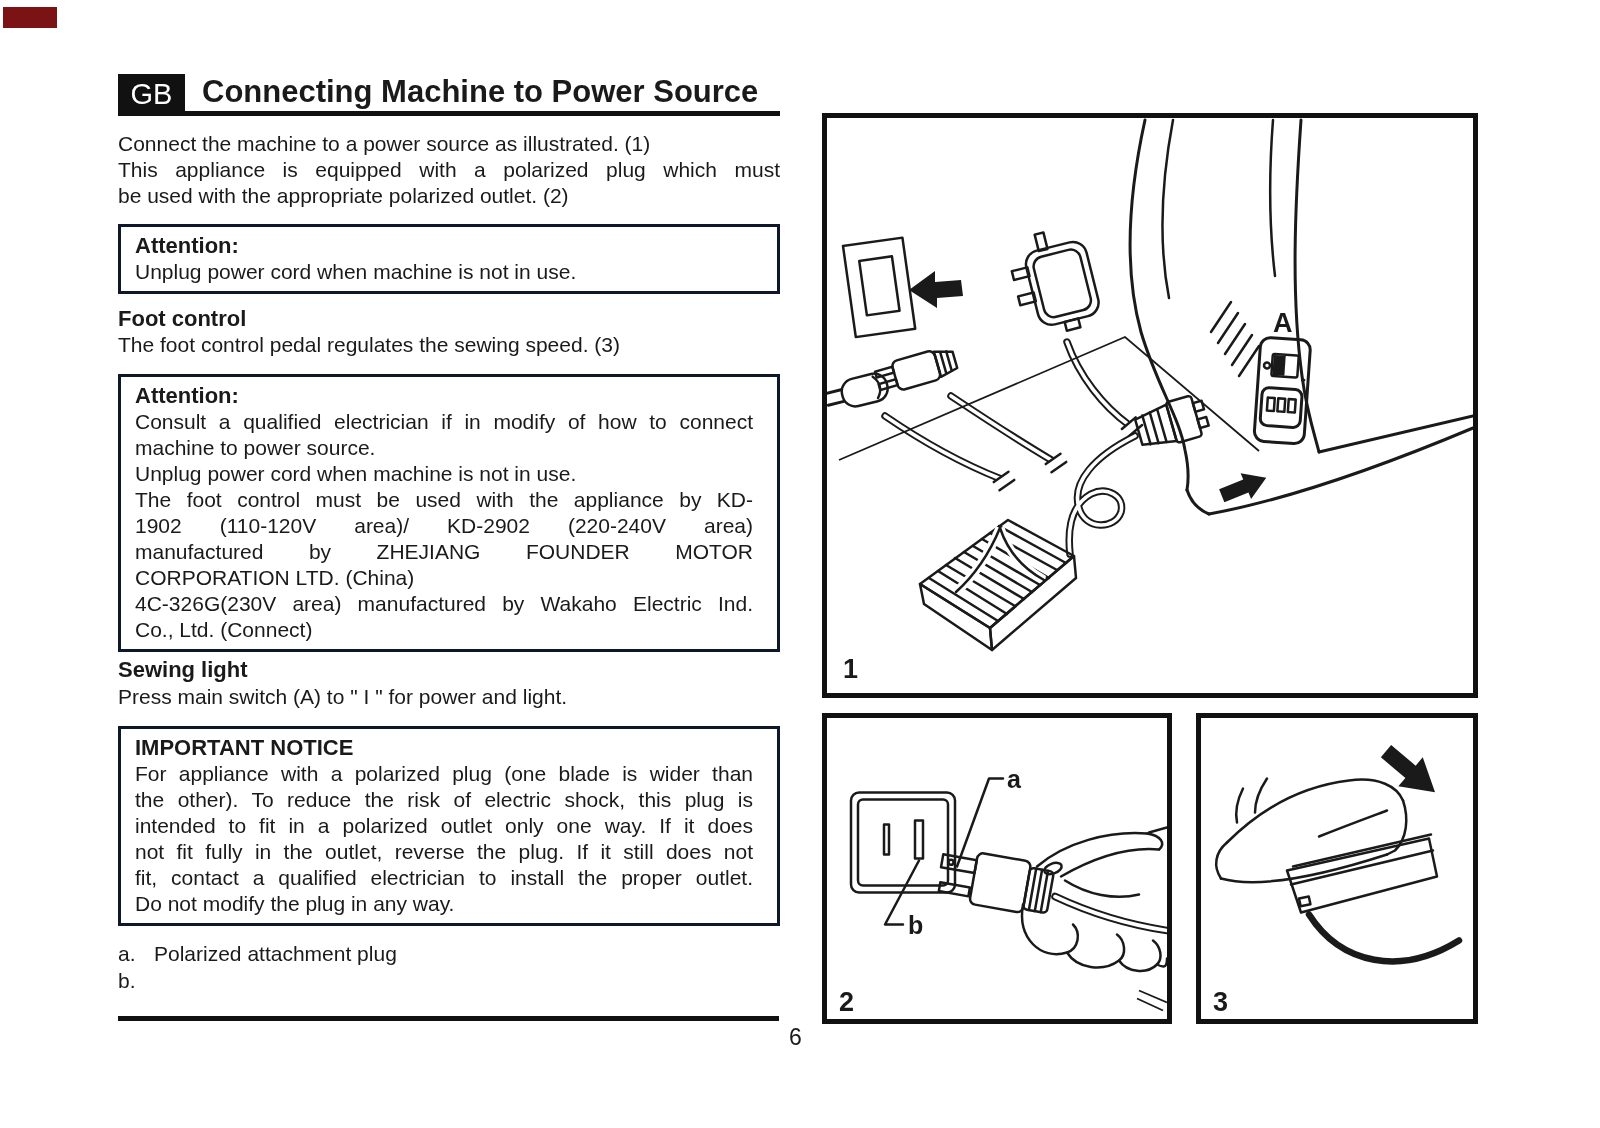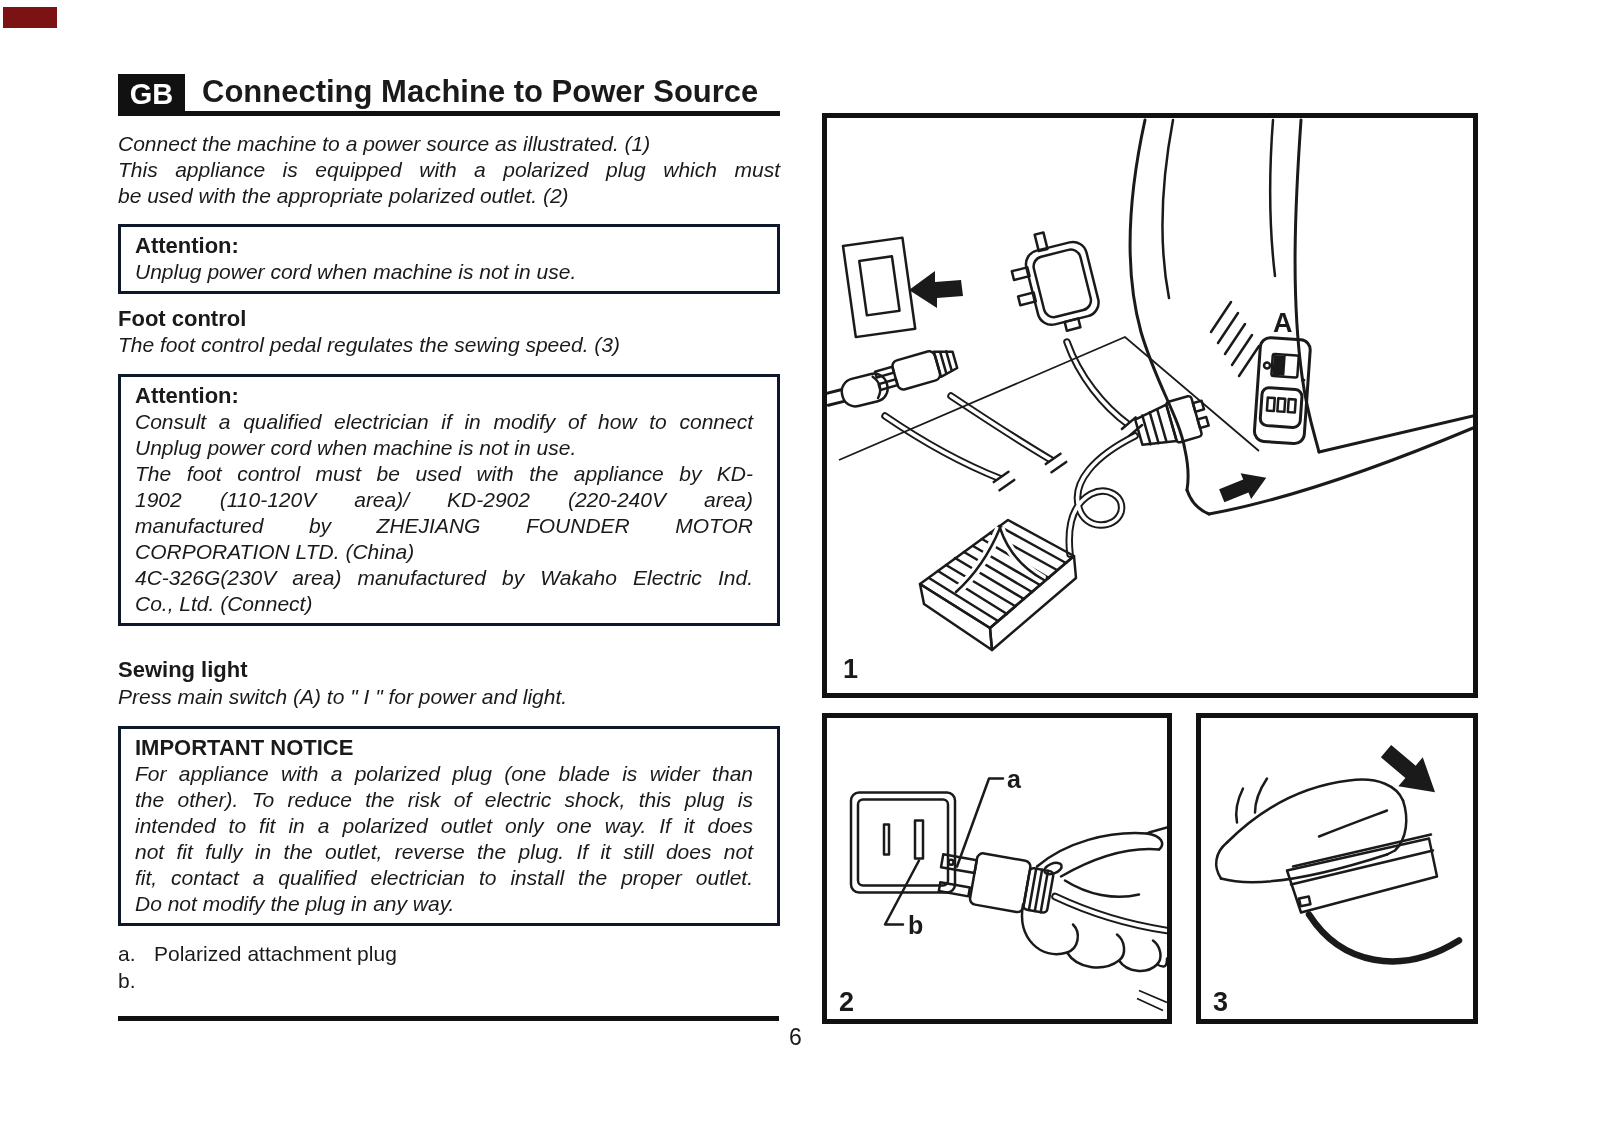"GB" .gb-badge { font-weight: bold -> normal }
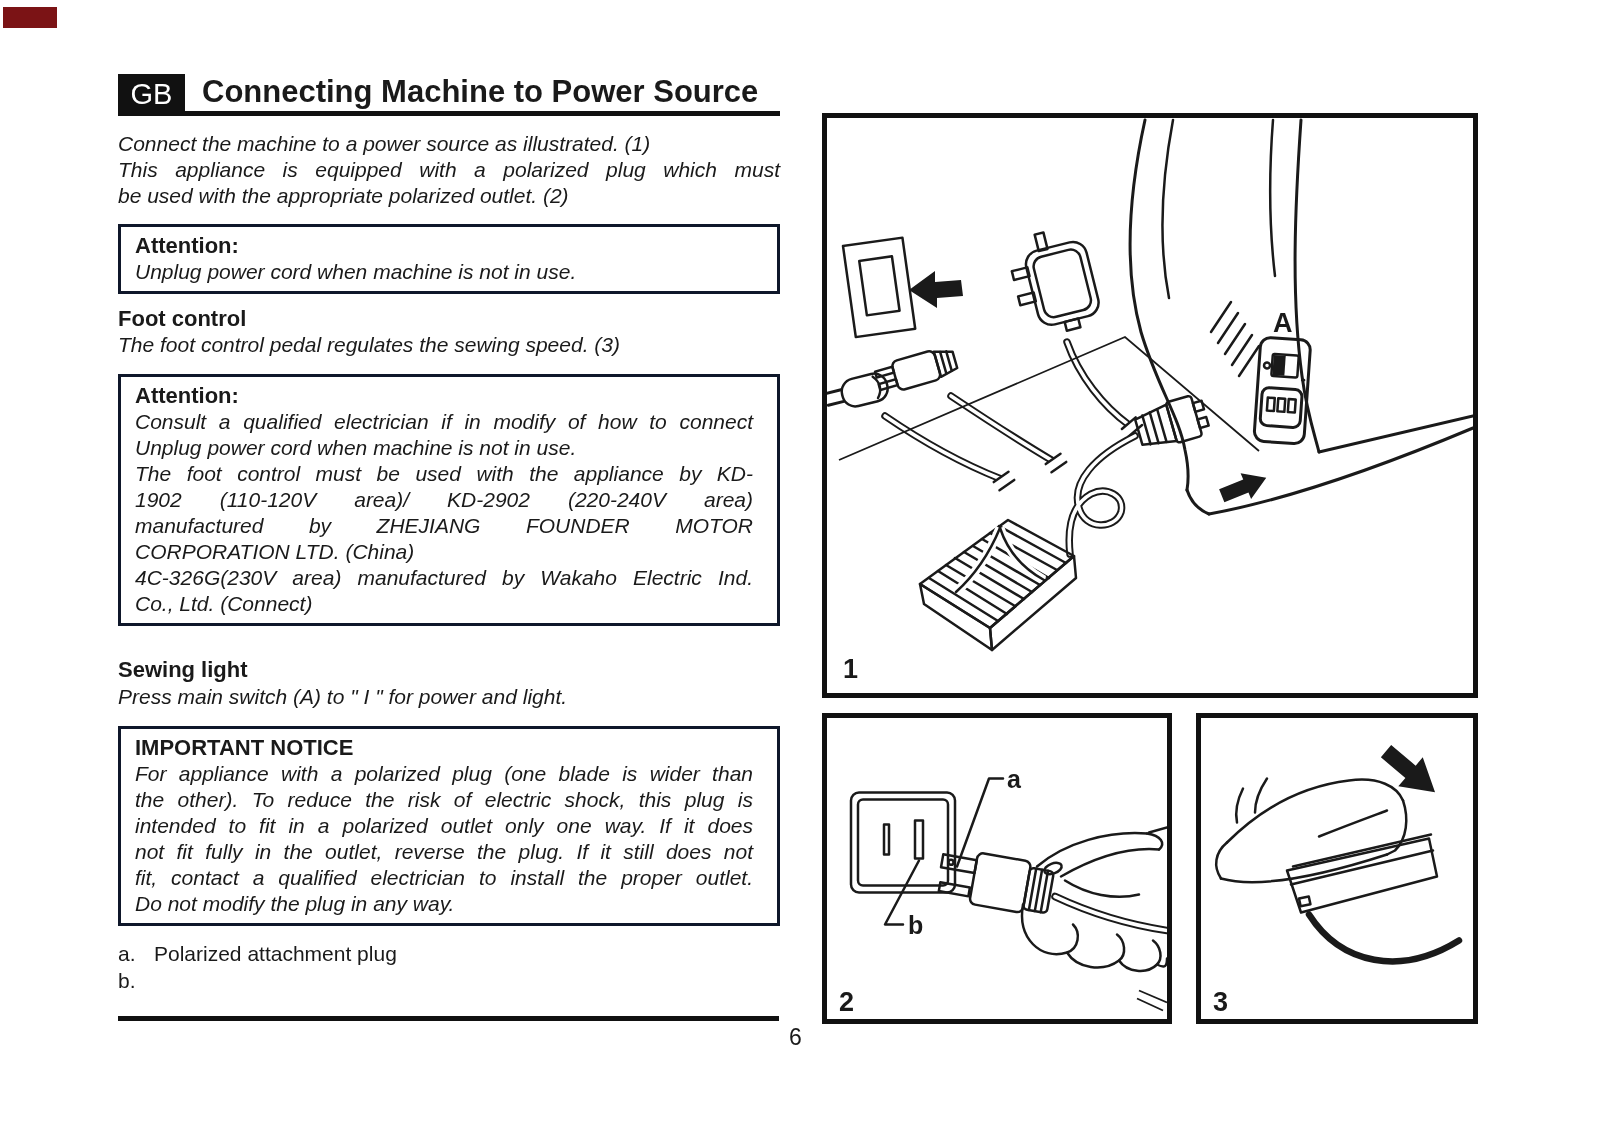"Connect the machine to a" .tl { font-style: italic -> none }
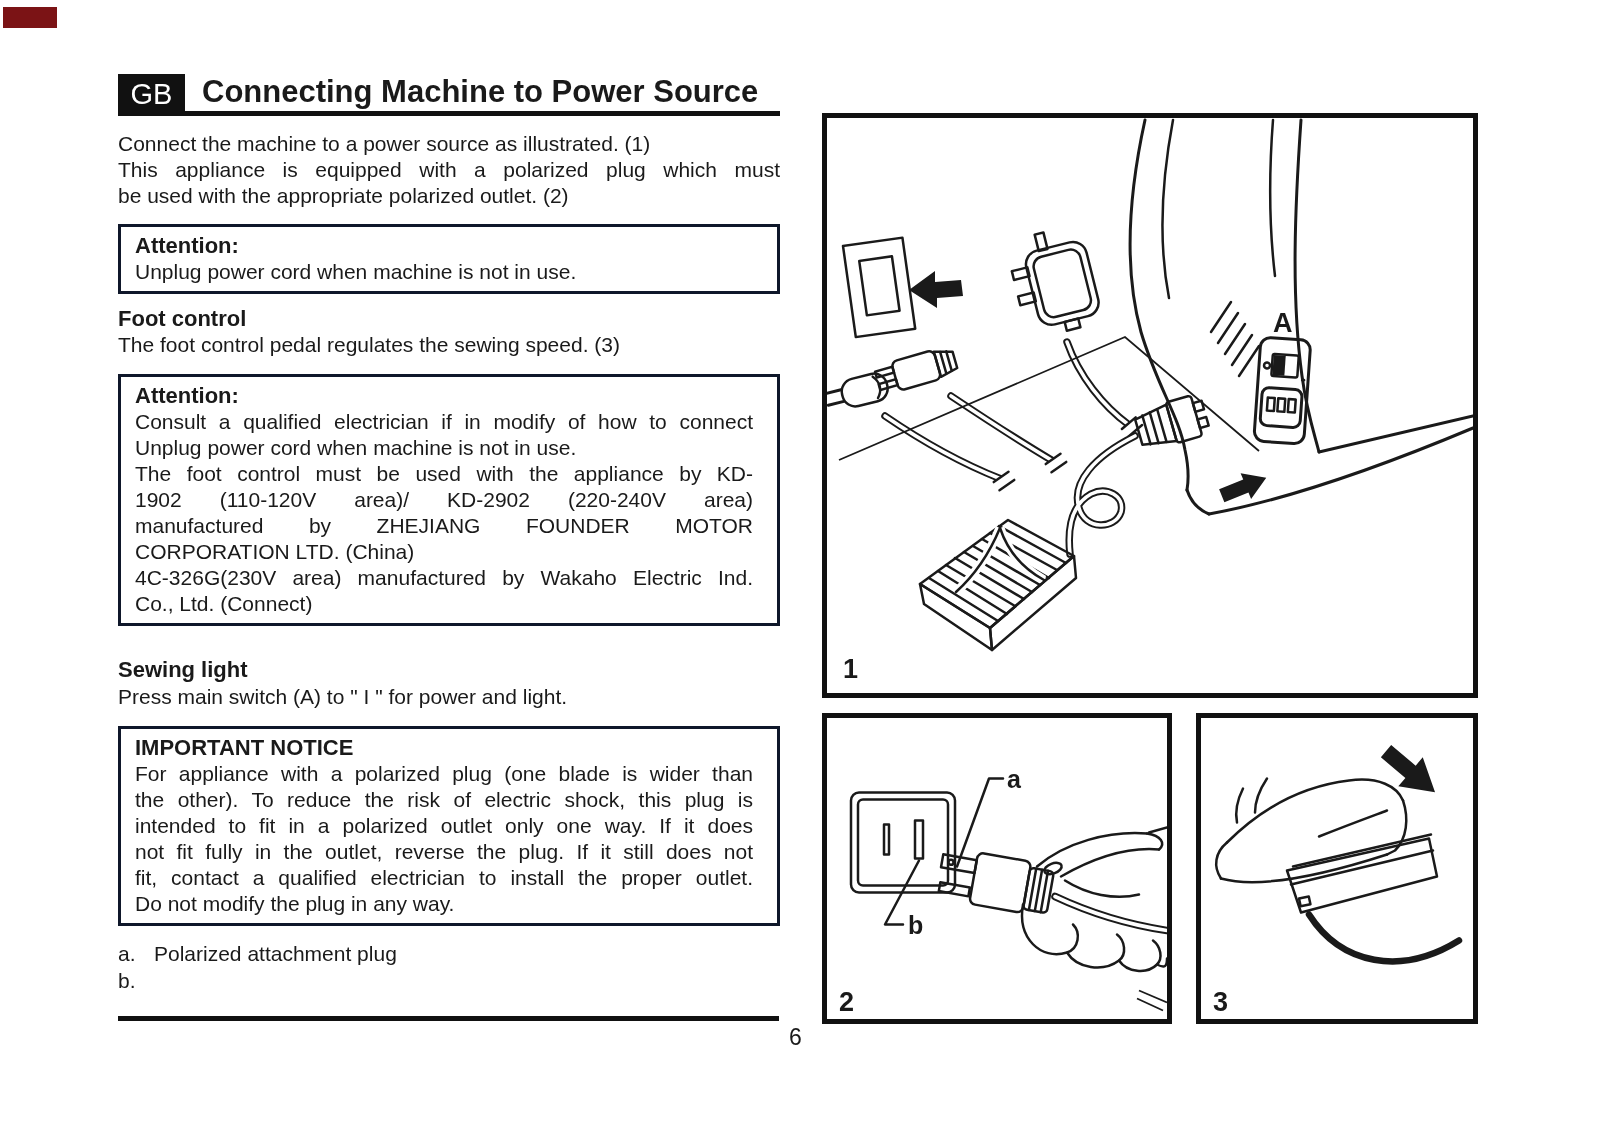"machine to power source." div.tl { html: none -> <div>machine to power source.</div> }
